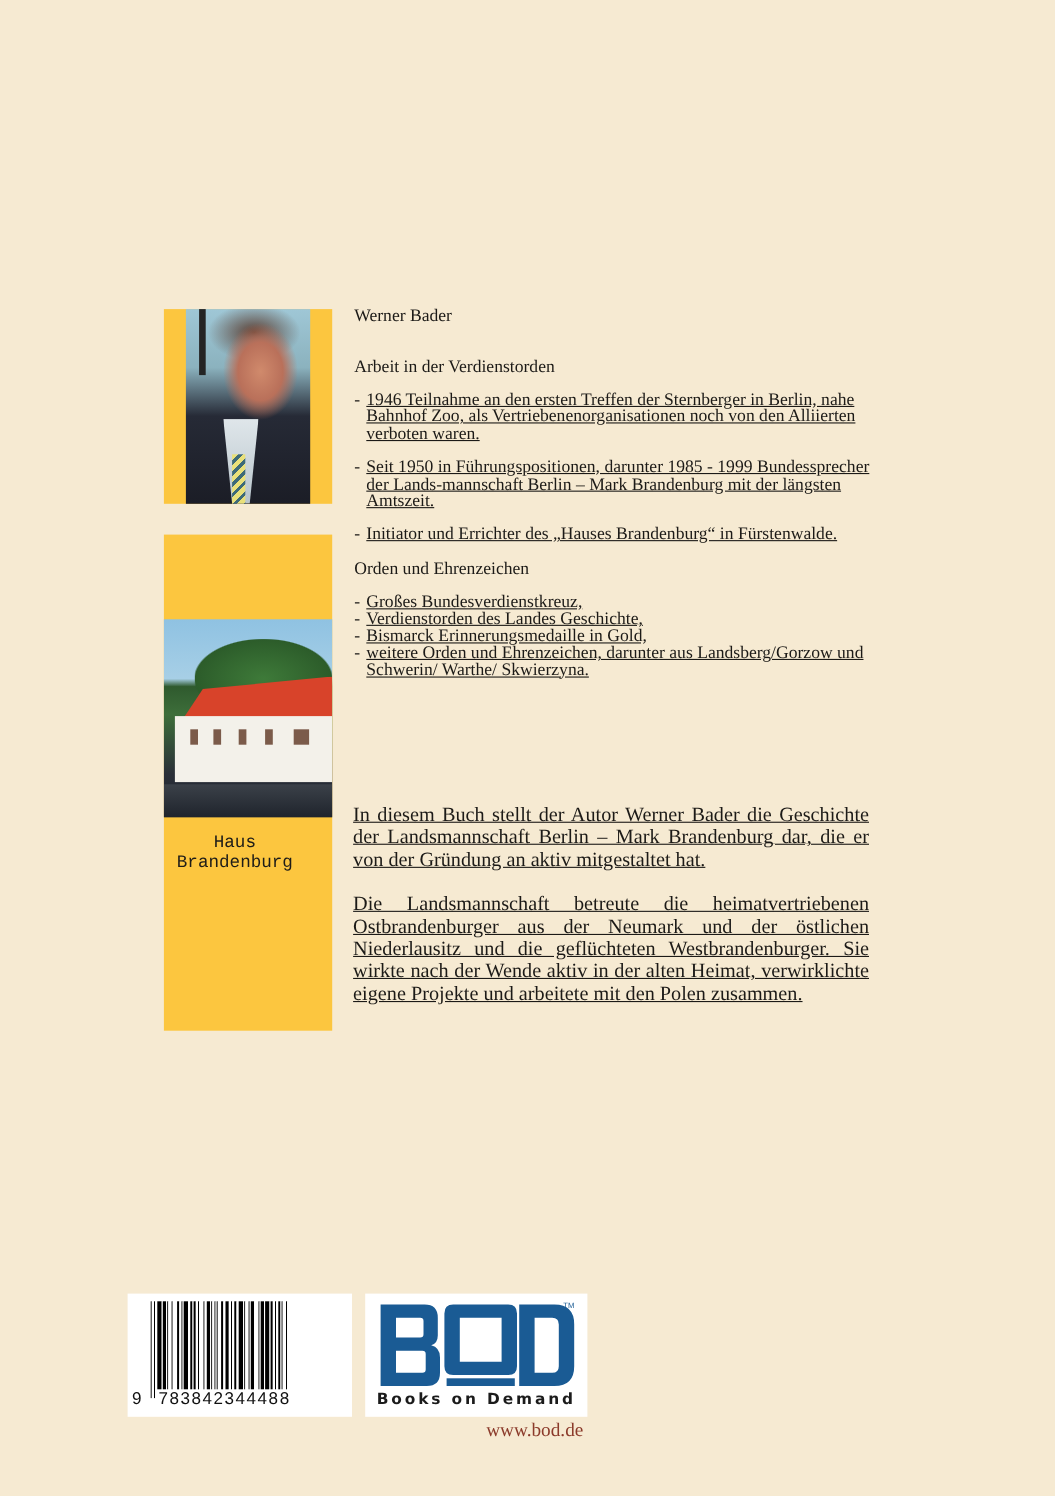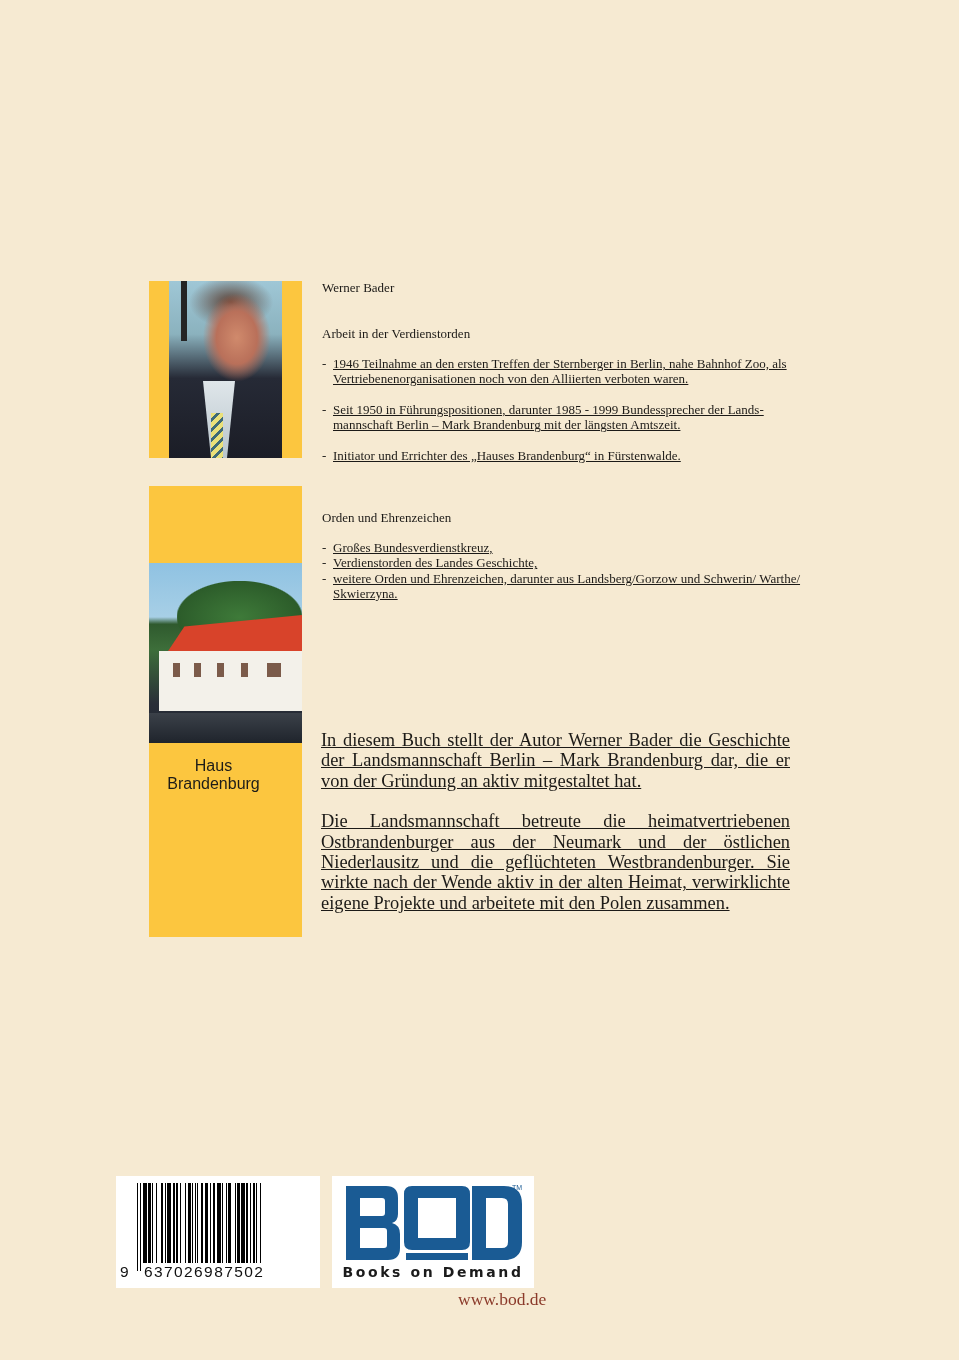"Werner Bader" .small-text { font-size: 13px -> 16px }
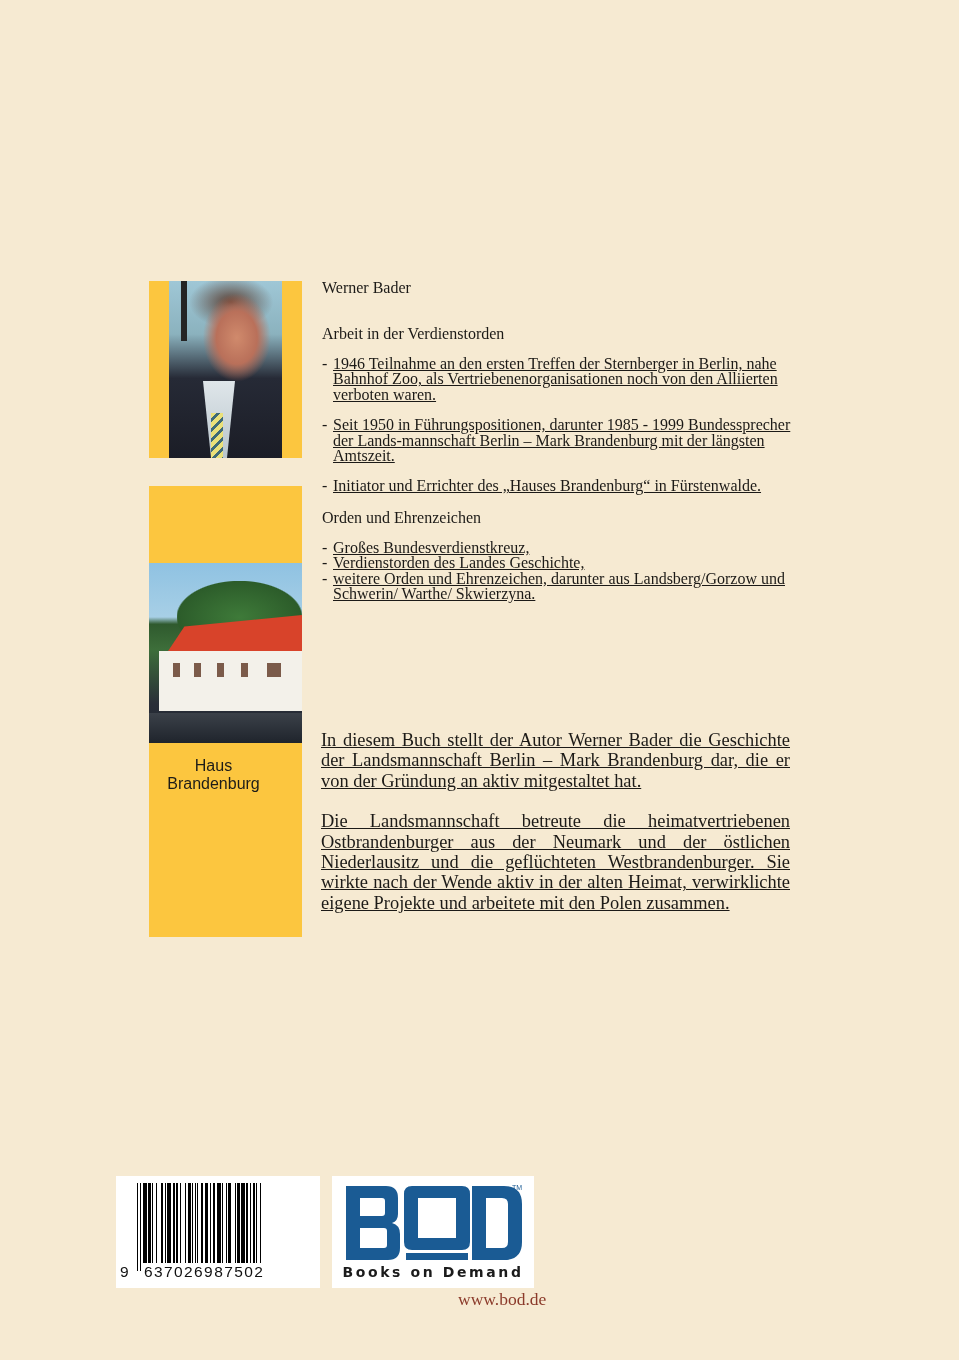"Bismarck Erinnerungsmedaille in Gold," li { html: none -> <li>Bismarck Erinnerungsmedaille in Gold,</li> }
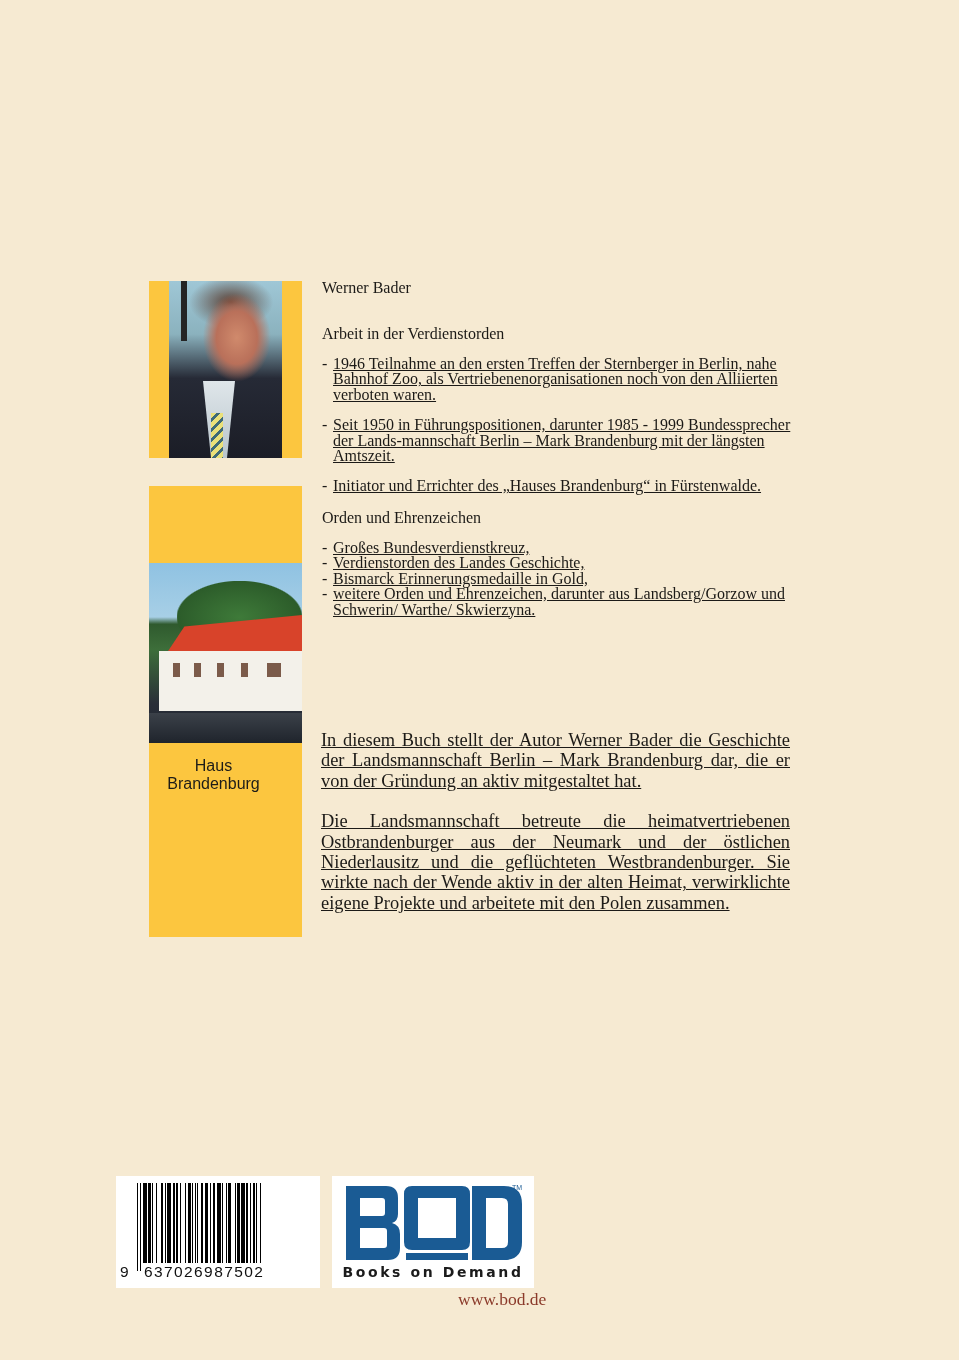"Haus Brandenburg" .house-caption { font-family: Liberation Sans, sans-serif -> Liberation Mono, monospace }
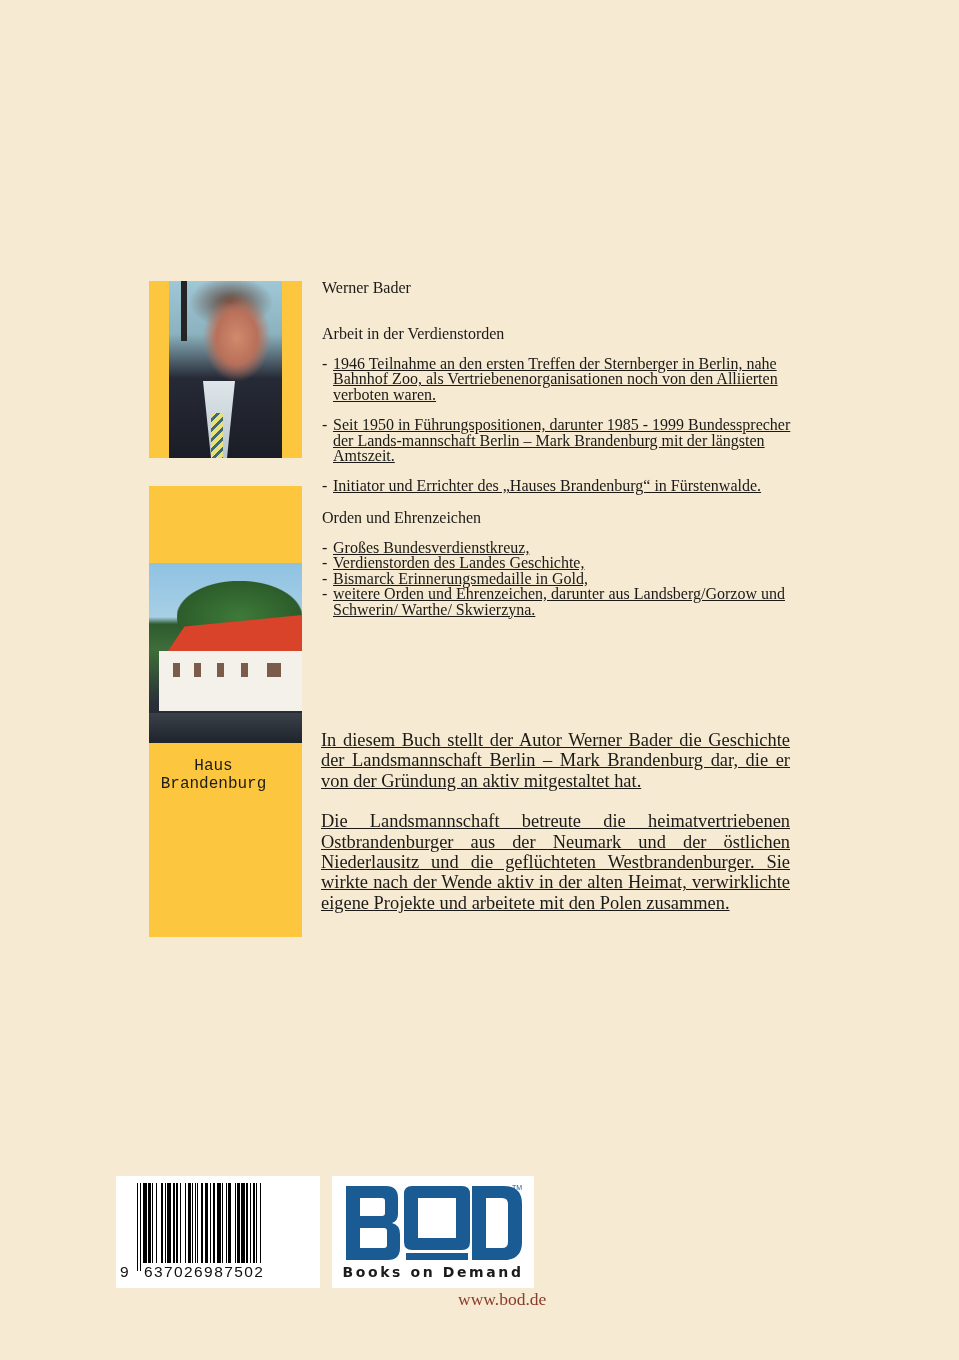"637026987502" span.d-rest { text: 637026987502 -> 783842344488 }
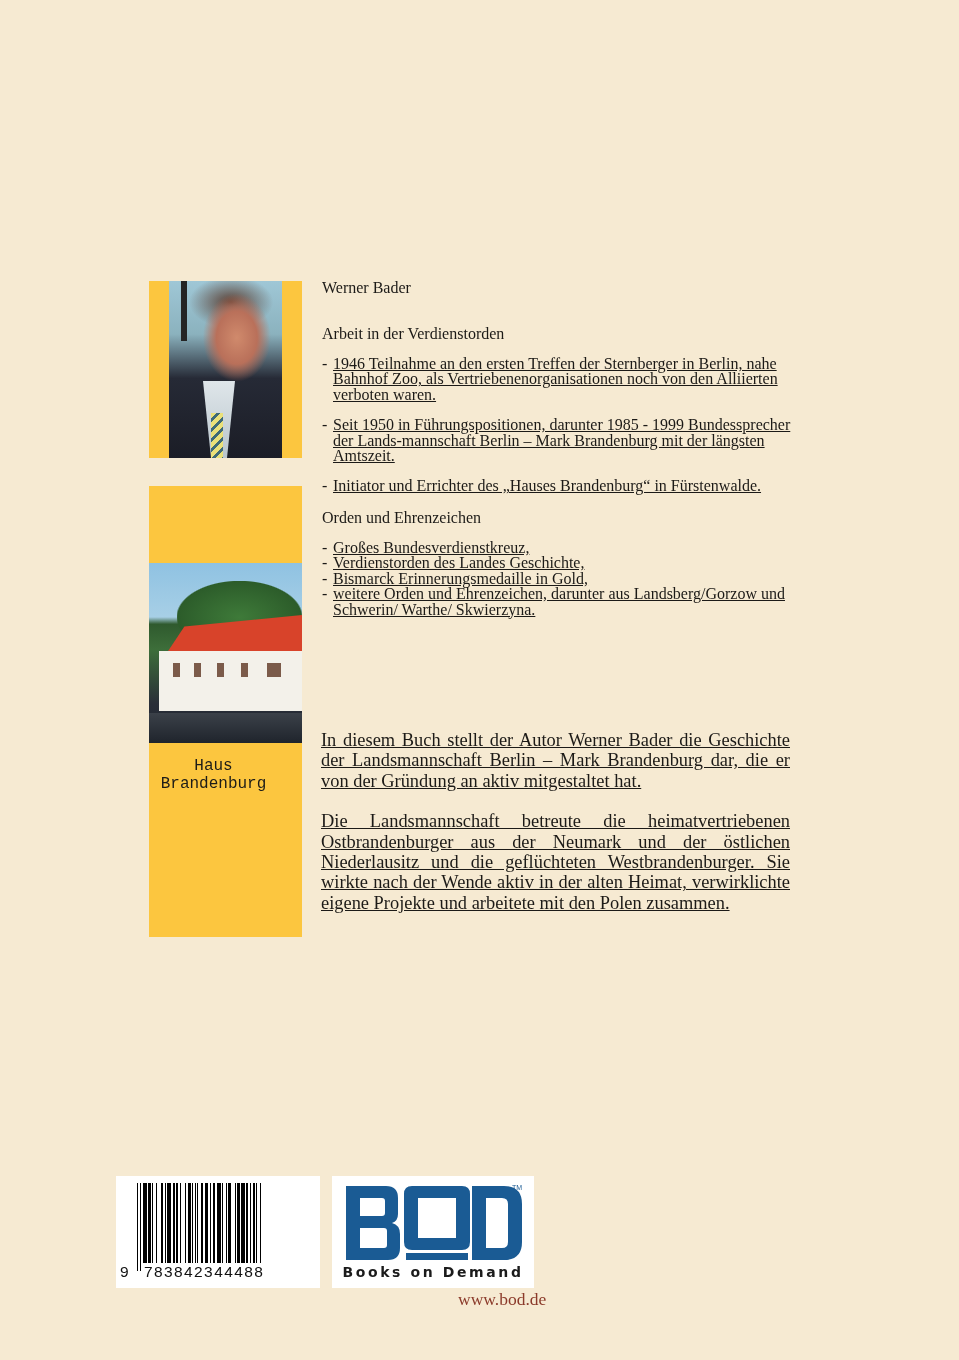"www.bod.de" .bod-url { margin-left: 16px -> none }
